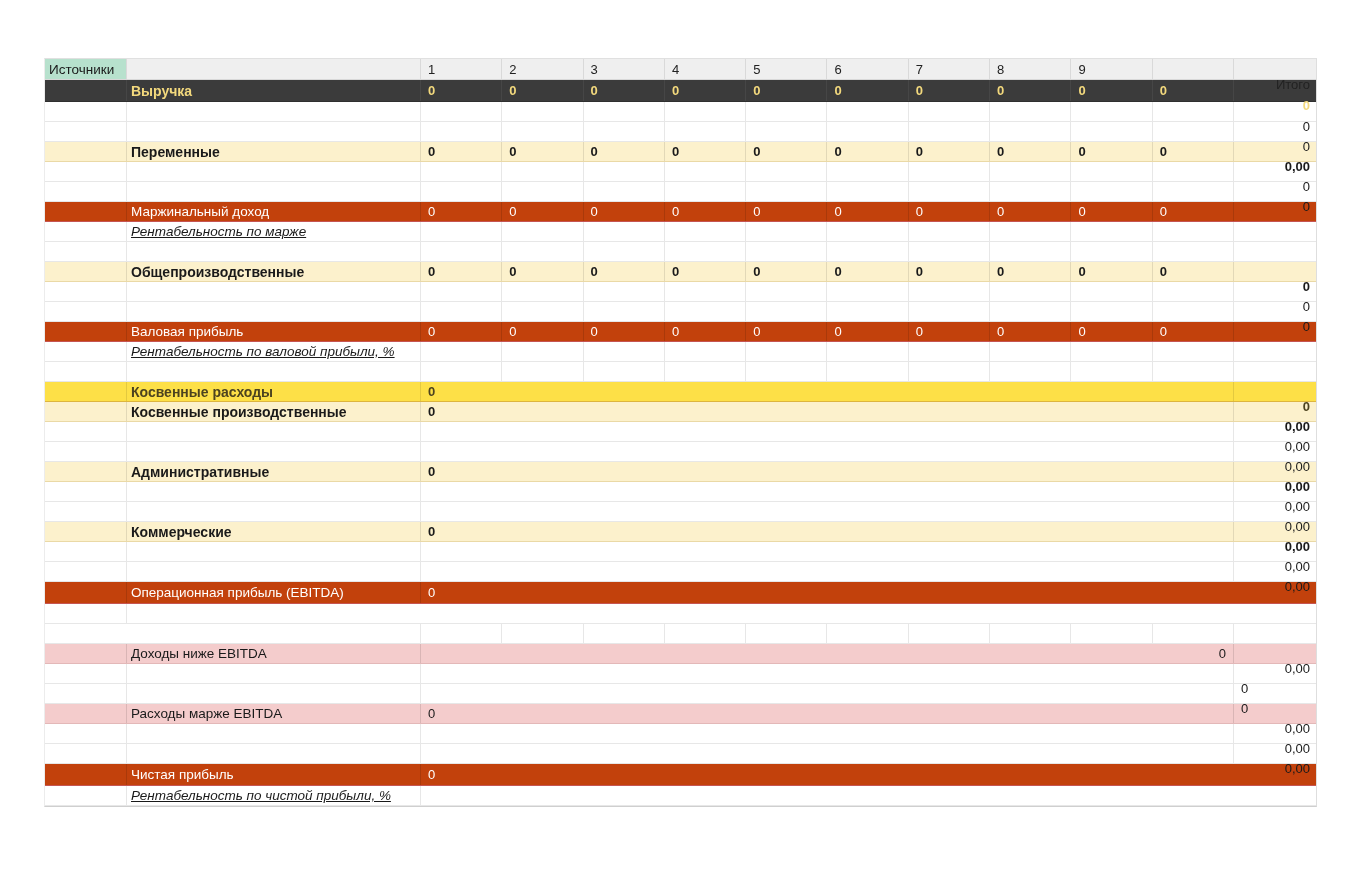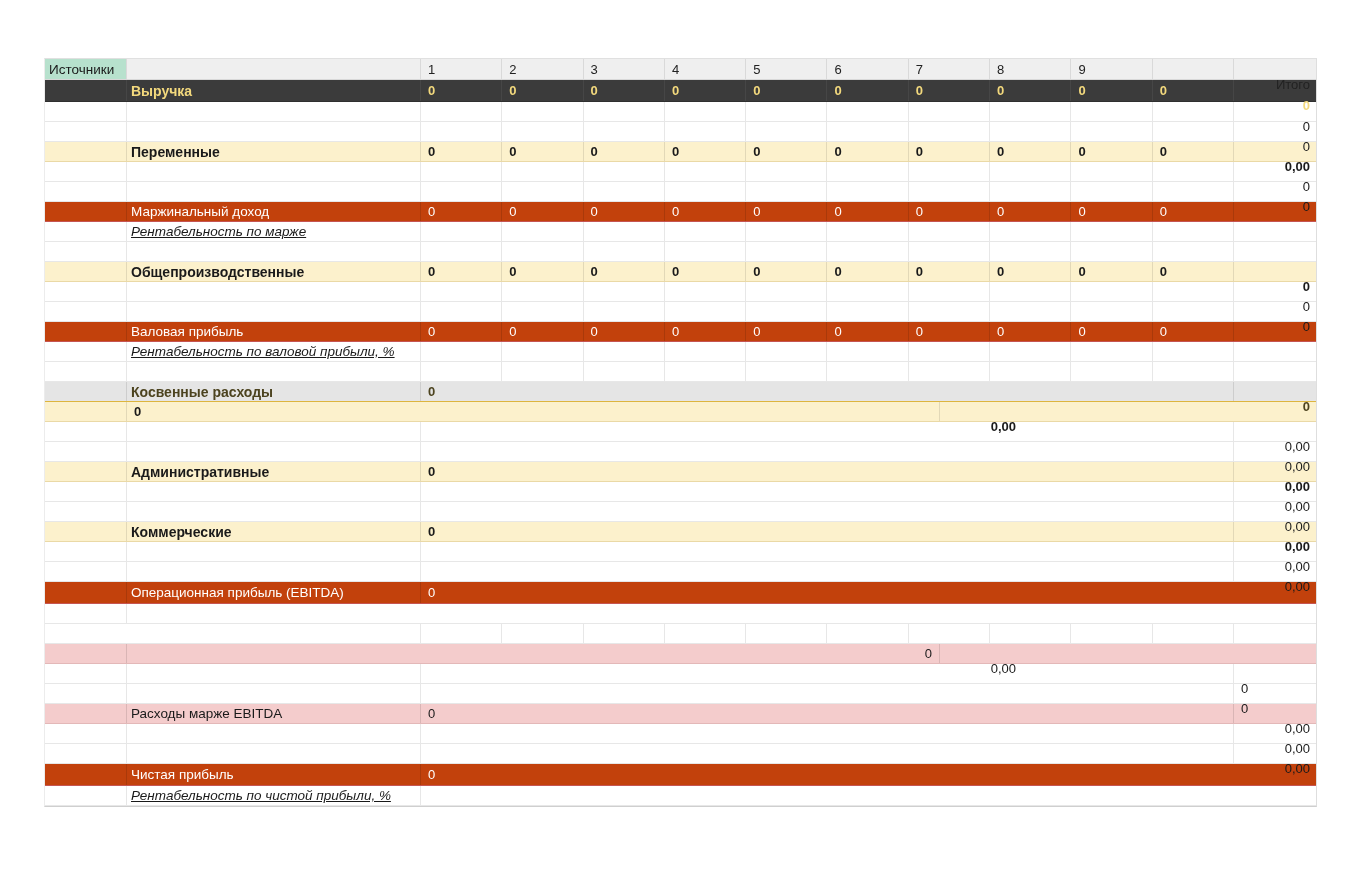"Косвенные расходы" .row.gold { background: #e5e5e5 -> #fde047 }
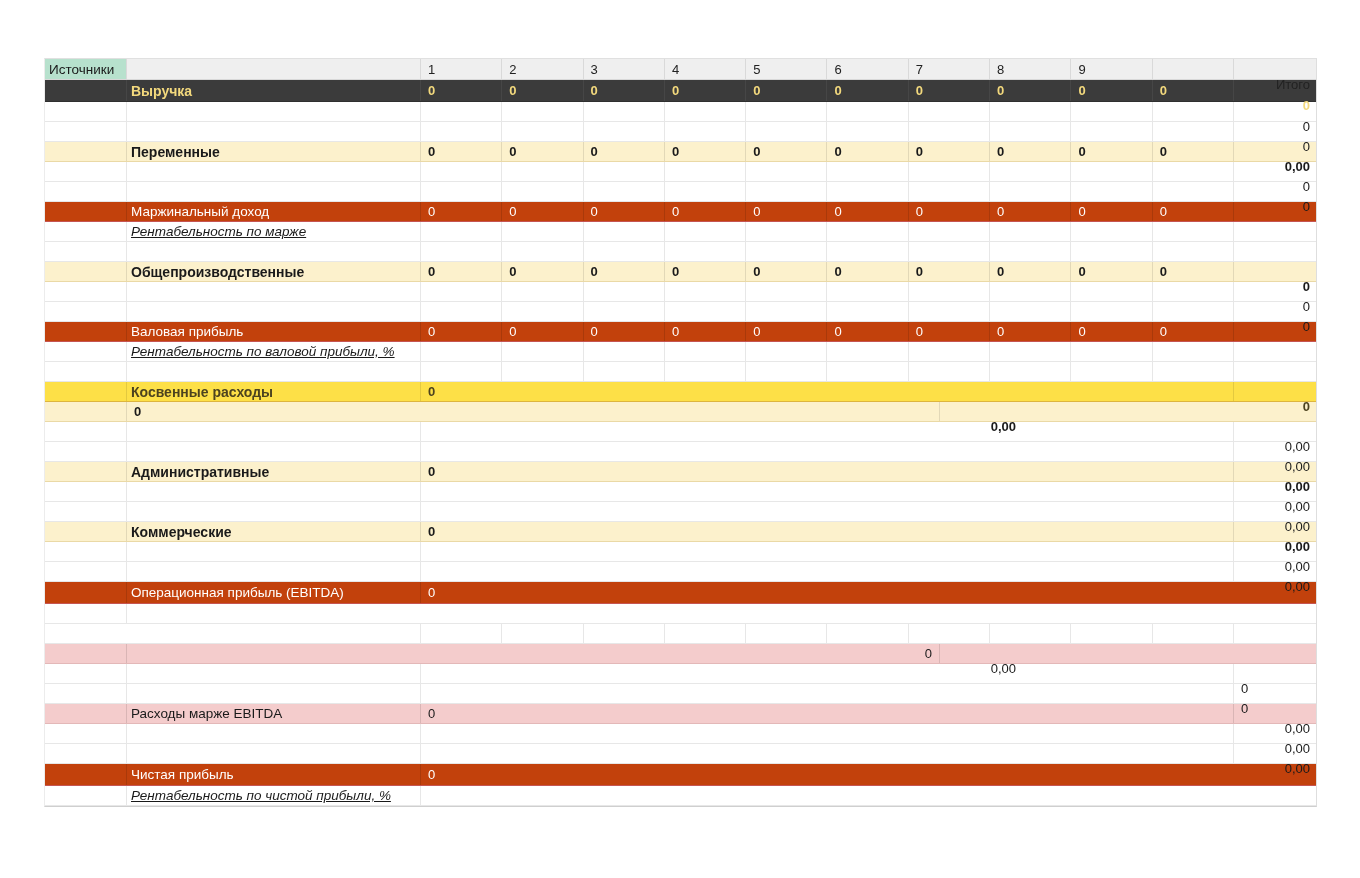"Косвенные производственные" div.c { html: none -> <div>Косвенные производственные</div> }
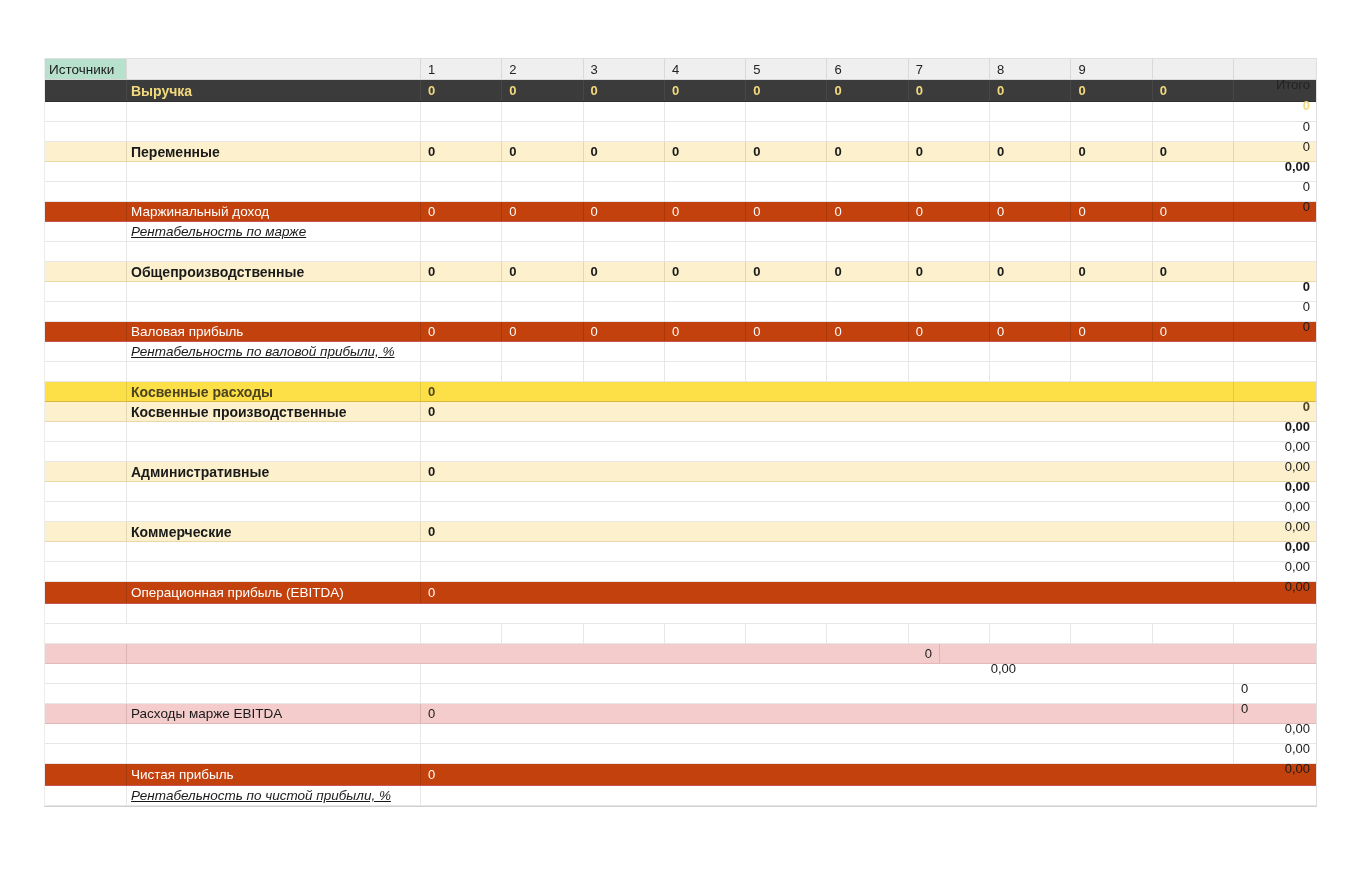"Доходы ниже EBITDA" div.c { html: none -> <div>Доходы ниже EBITDA</div> }
